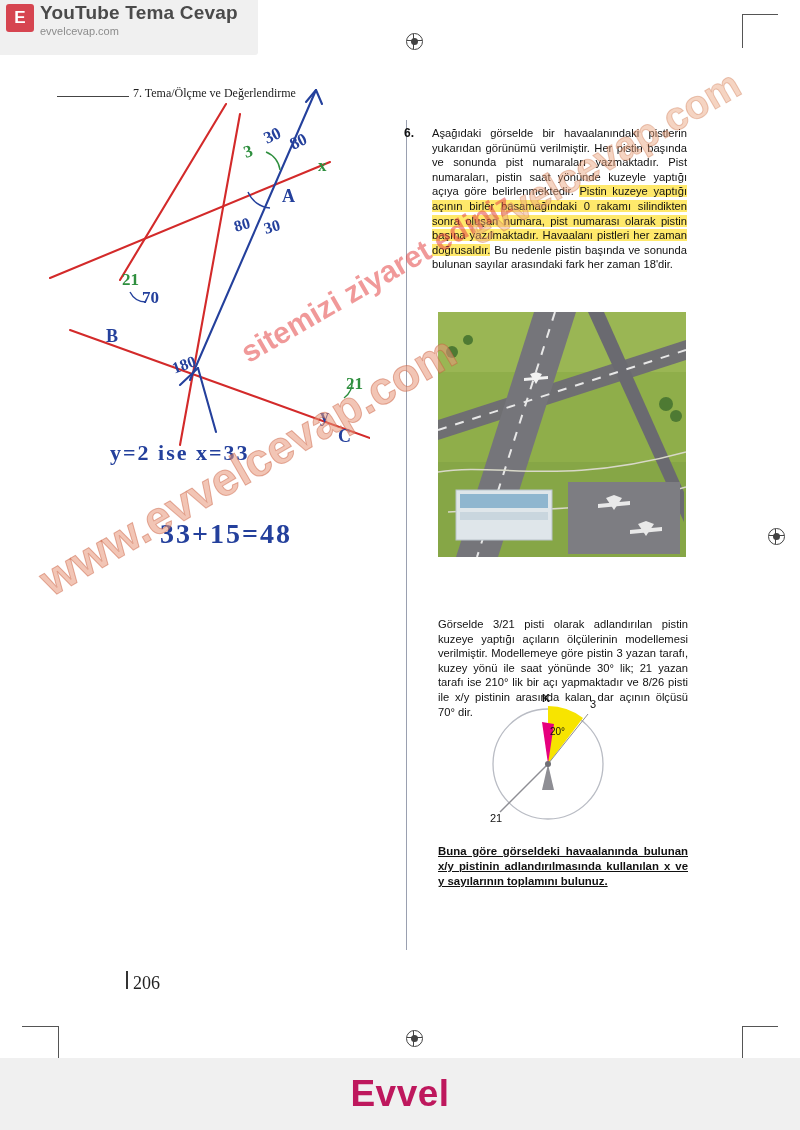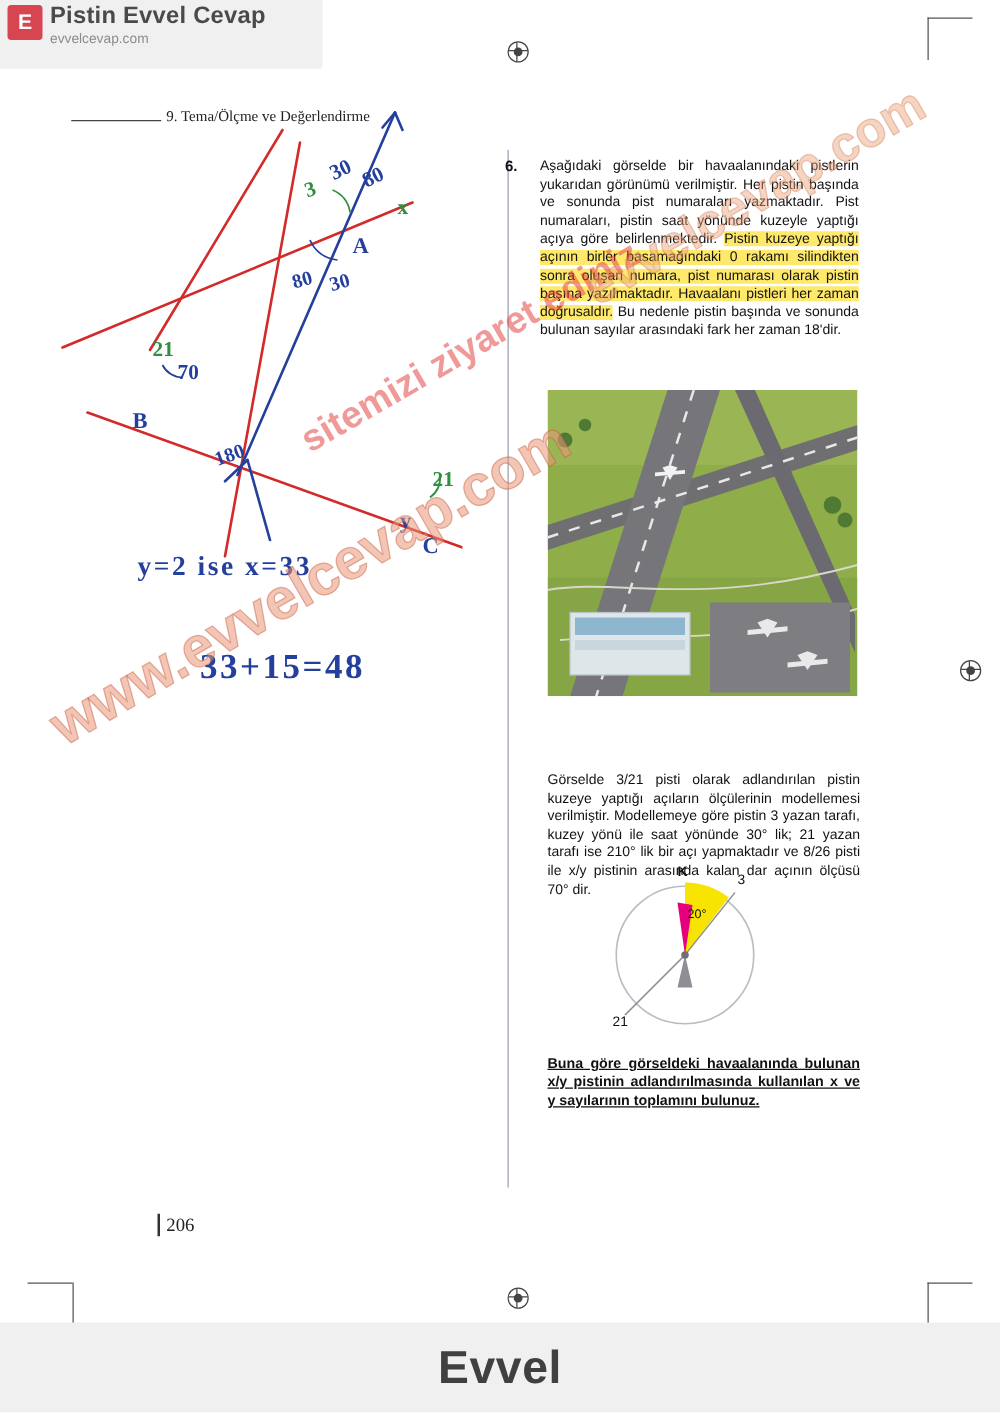"Pistin Evvel Cevap" div.t1 { text: Pistin Evvel -> YouTube Tema }
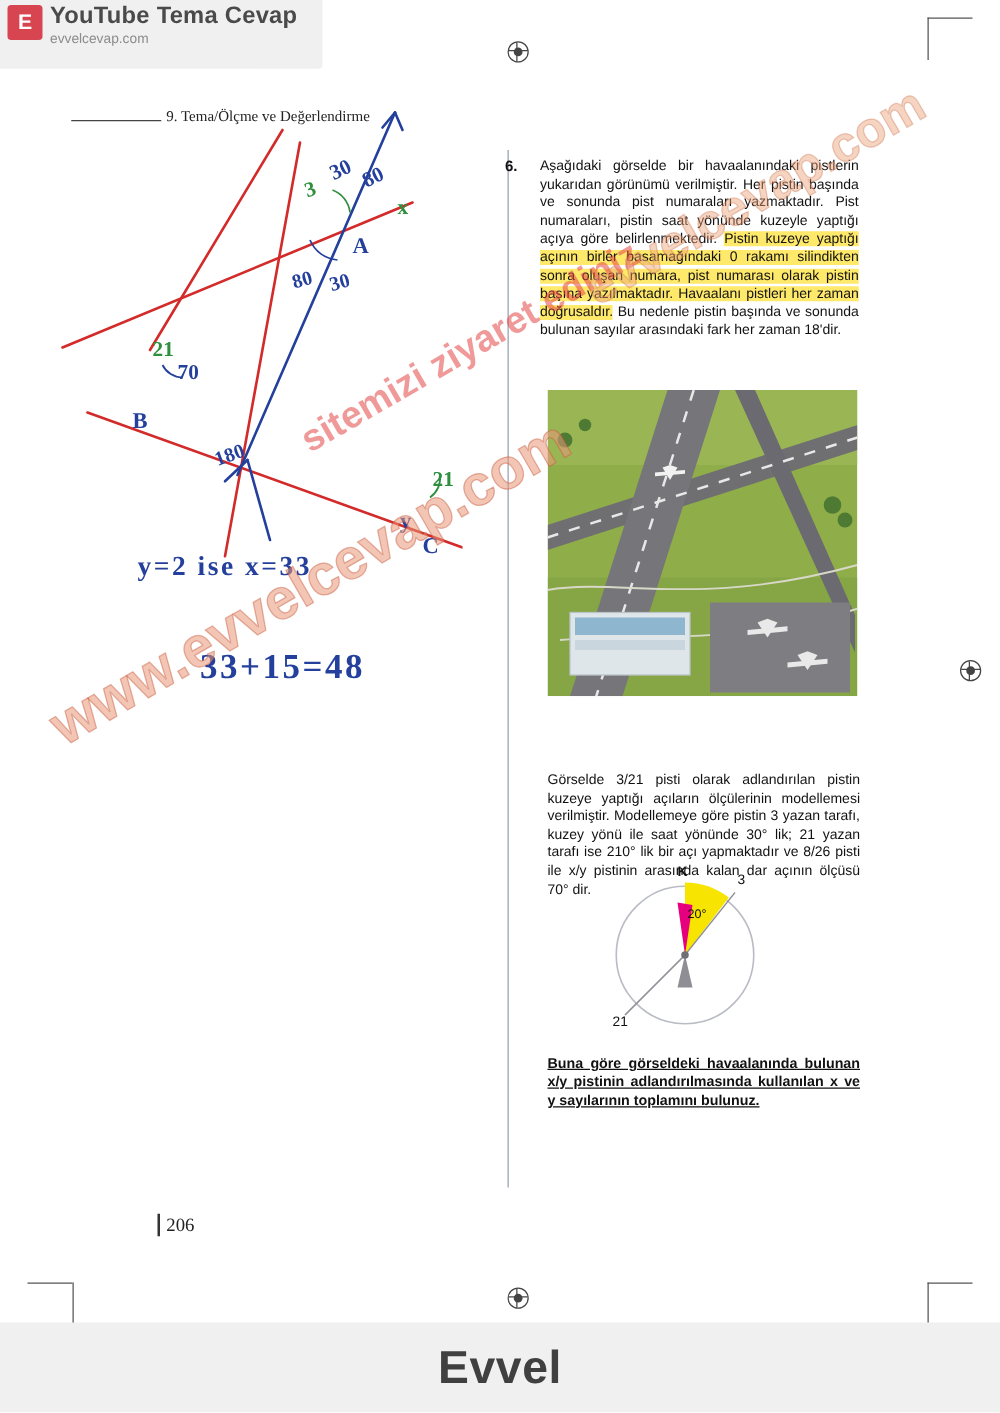"9. Tema/Ölçme ve Değerlendirme" div.hdr-title { text: 9 -> 7 }
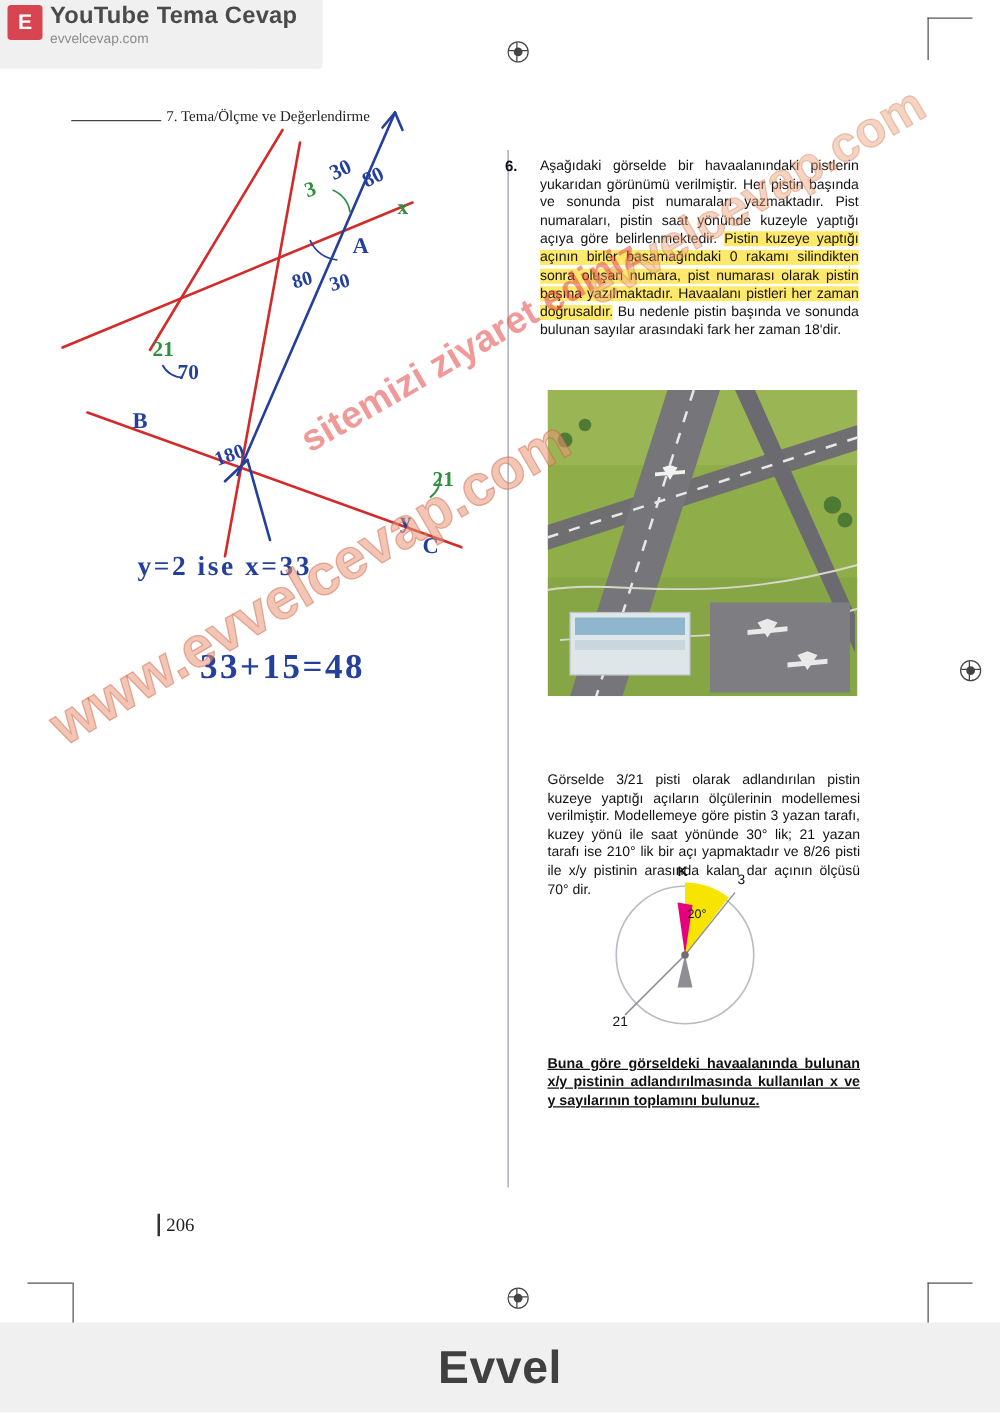"206" .pgnum { font-size: 15px -> 18px }
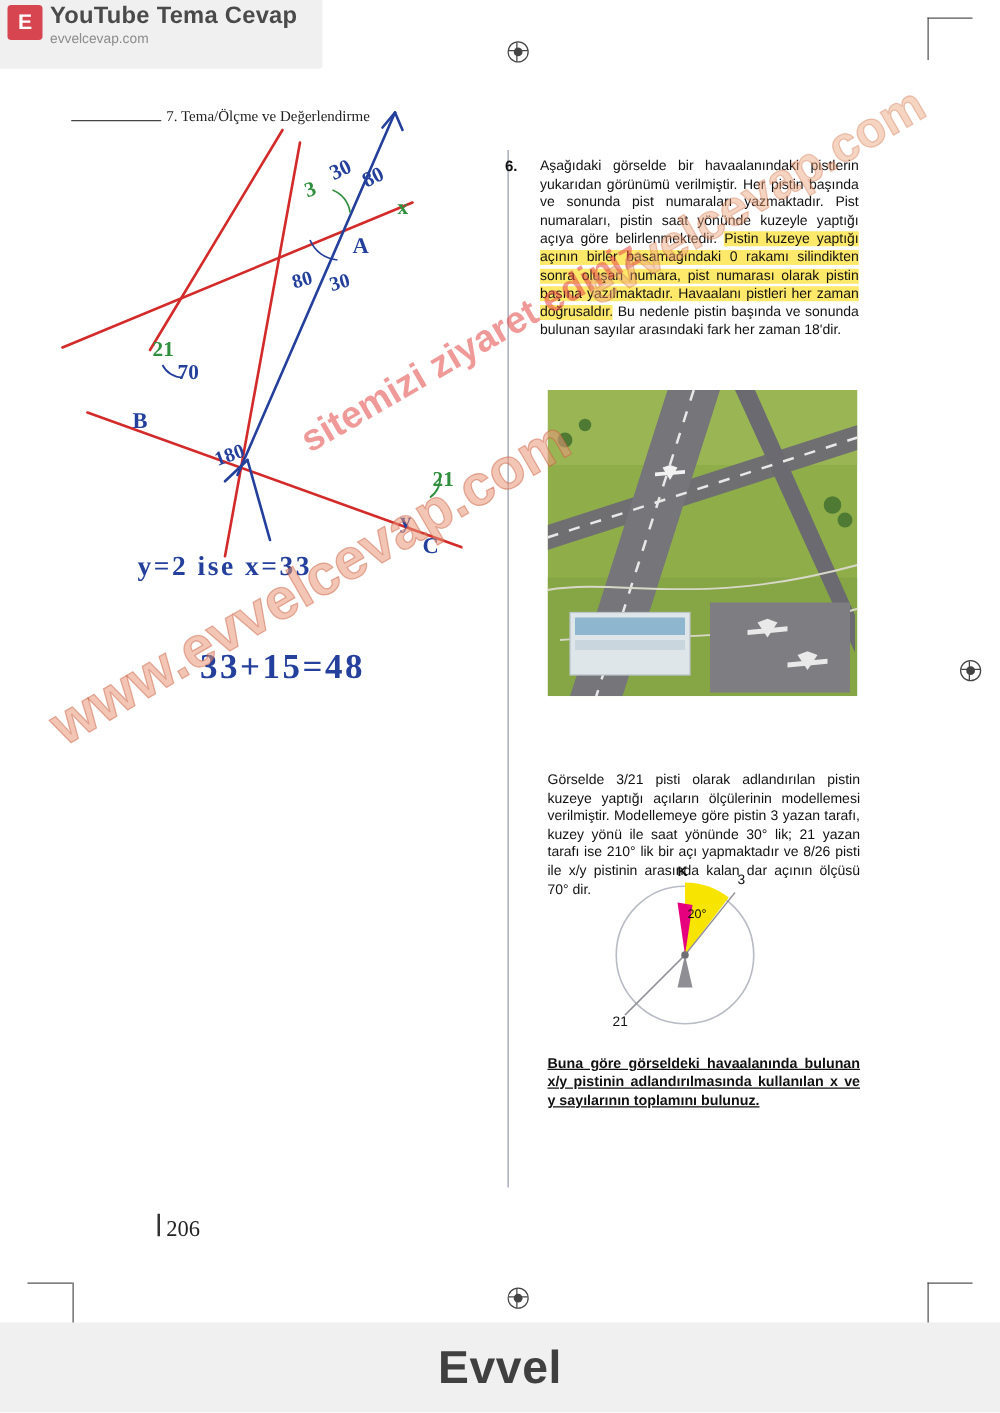"Evvel" .footer .fl { color: #404040 -> #be185d }
